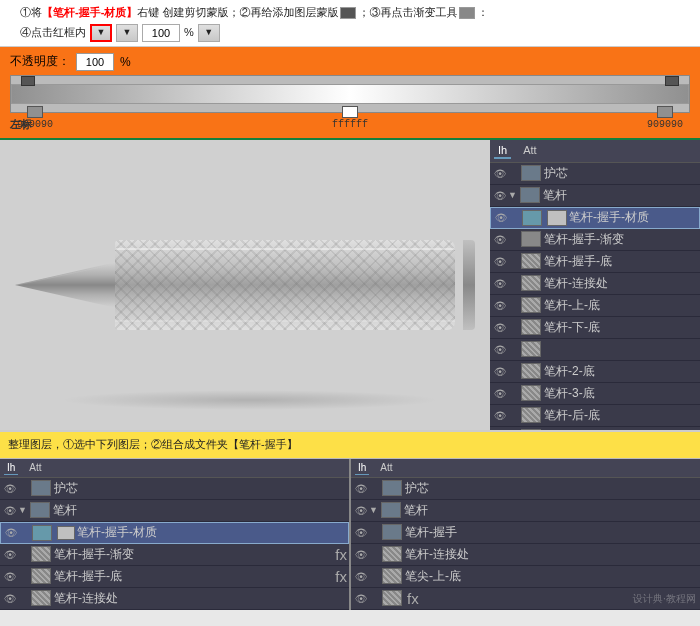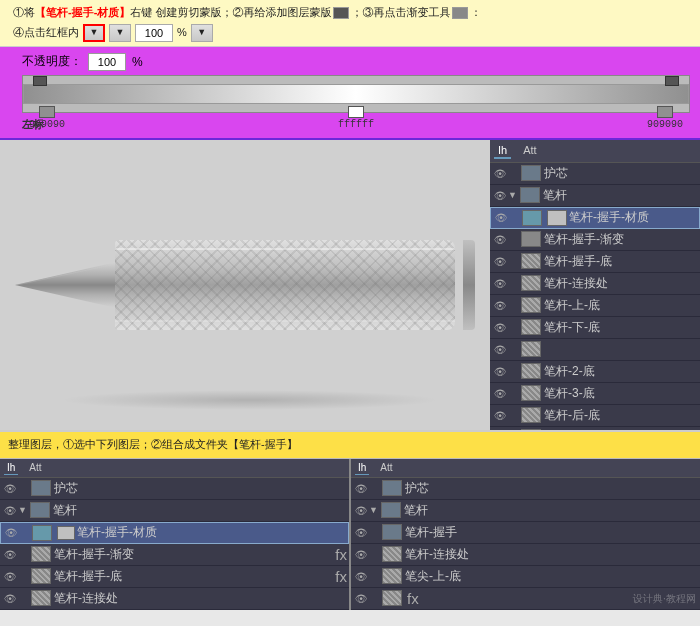"①将【笔杆-握手-材质】右键 创建剪切蒙版；②再给添加图层蒙版" .top-bar { background: #fef9c3 -> #ffffff; padding: 4px 13px -> 4px 20px }
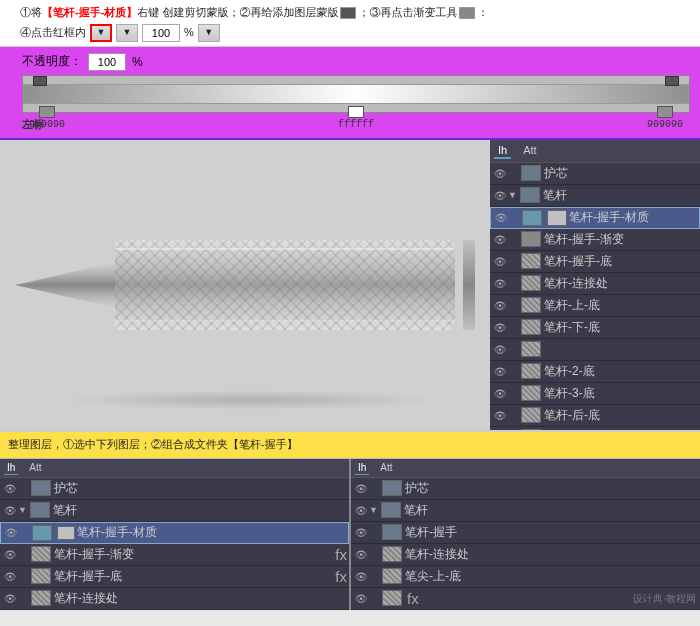"不透明度：" .gradient-section { background: #d946ef -> #f97316; border-bottom: 2px solid #6d28d9 -> 2px solid #15803d; padding: 6px 10px 4px 22px -> 6px 10px 4px 10px }
